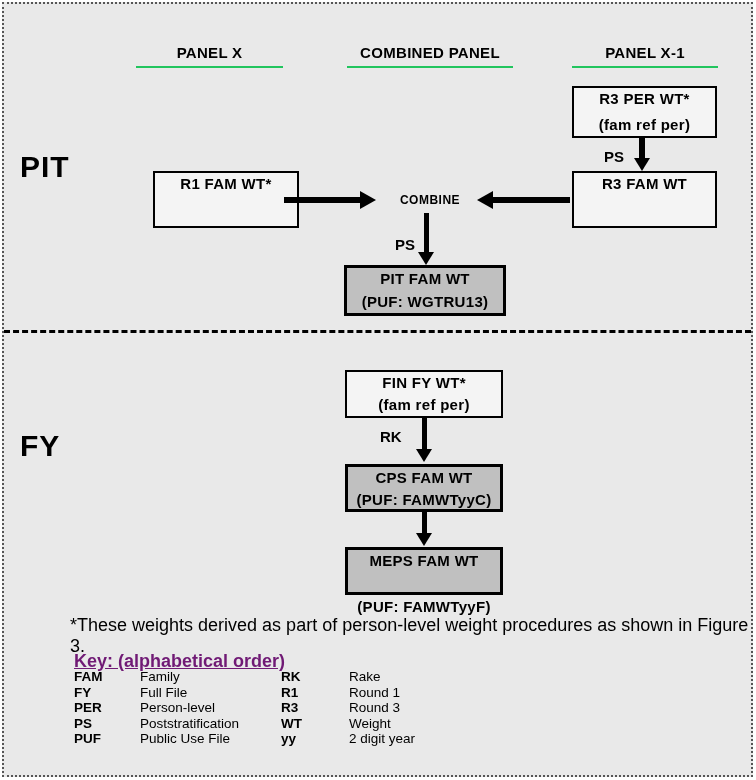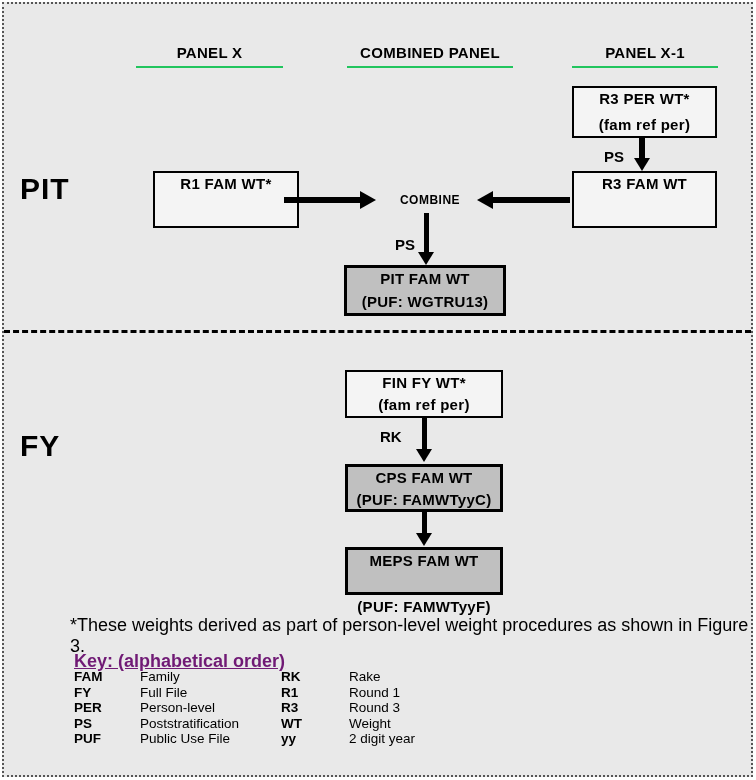"PIT" div.section-label { top: 168px -> 146px }
